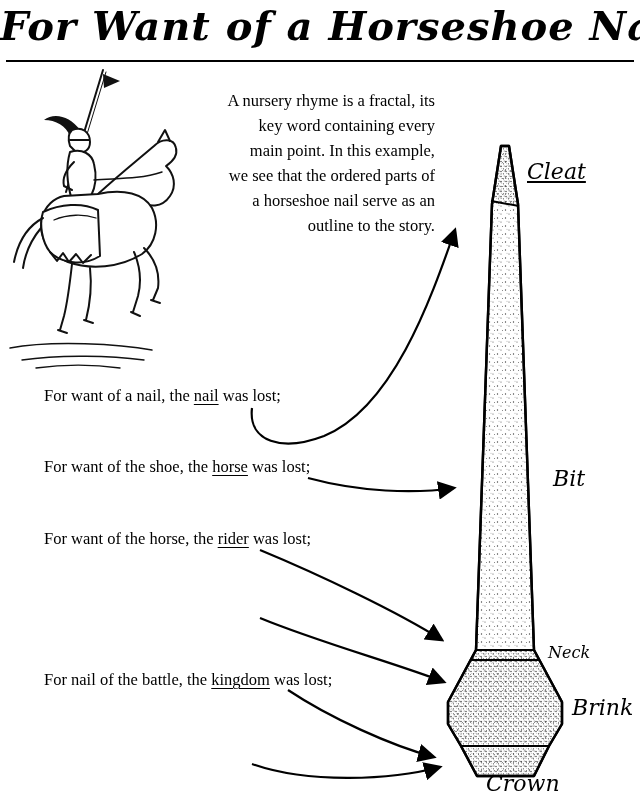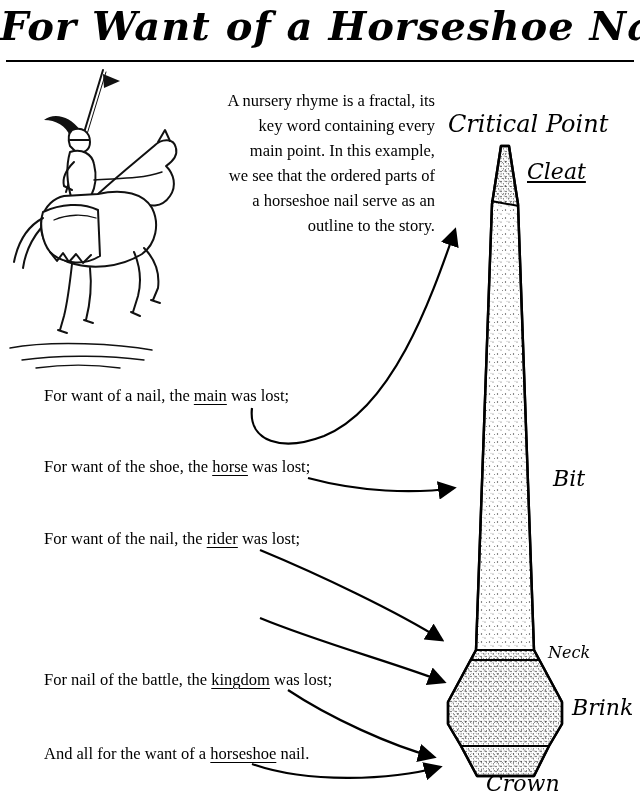"Critical Point" div.nail-label { html: <div>Critical Point</div> -> none }
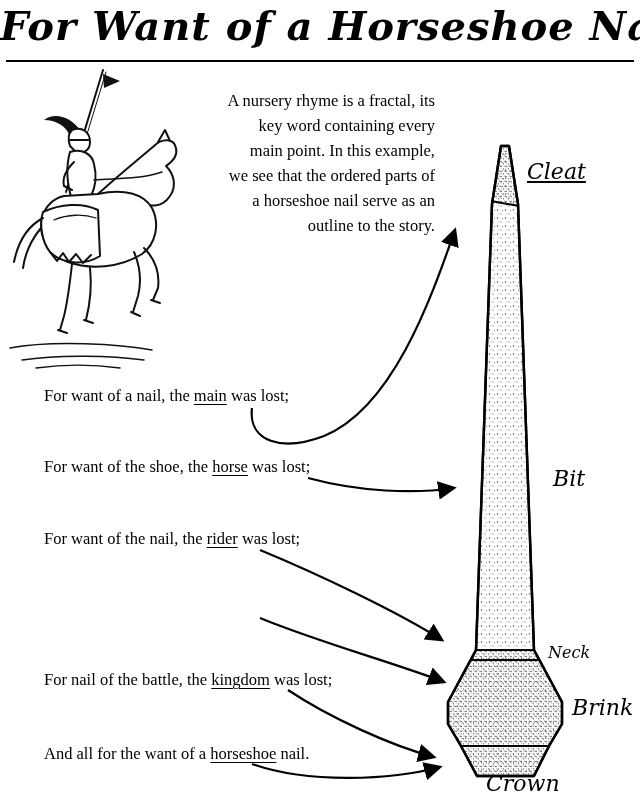"main" span.key { text: main -> nail }
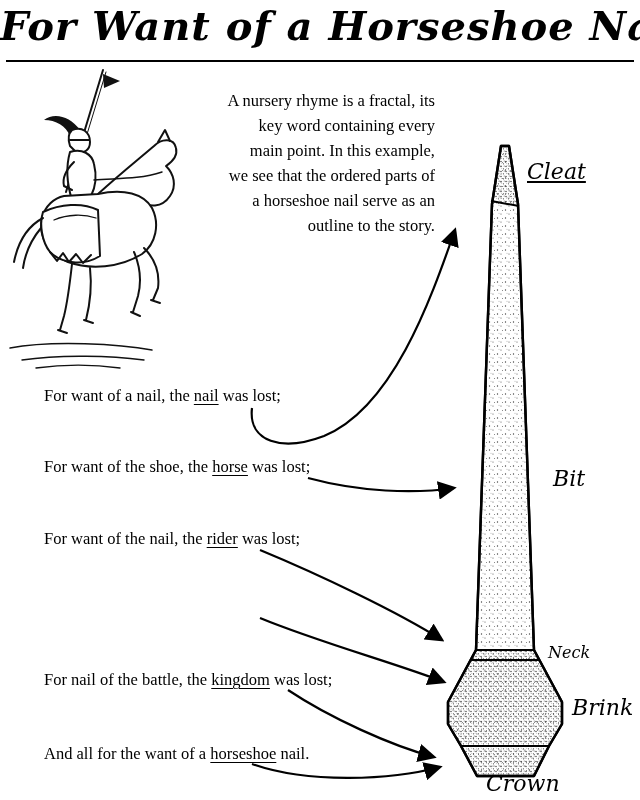"For want of the nail," span { text: nail -> horse }
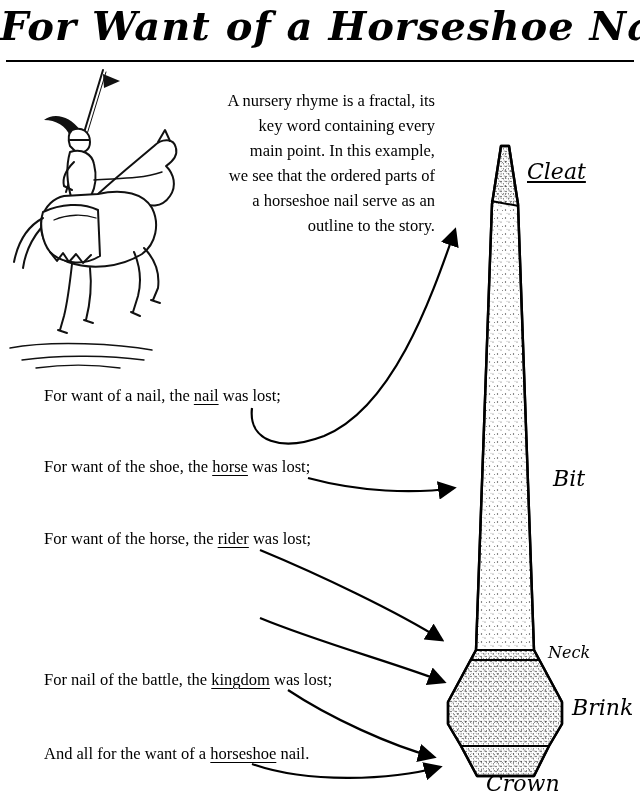"And all for the want" div.rhyme-line { html: <div><span>And all for the want of a </span><span>horseshoe</span><span> nail.</span></div> -> none }
